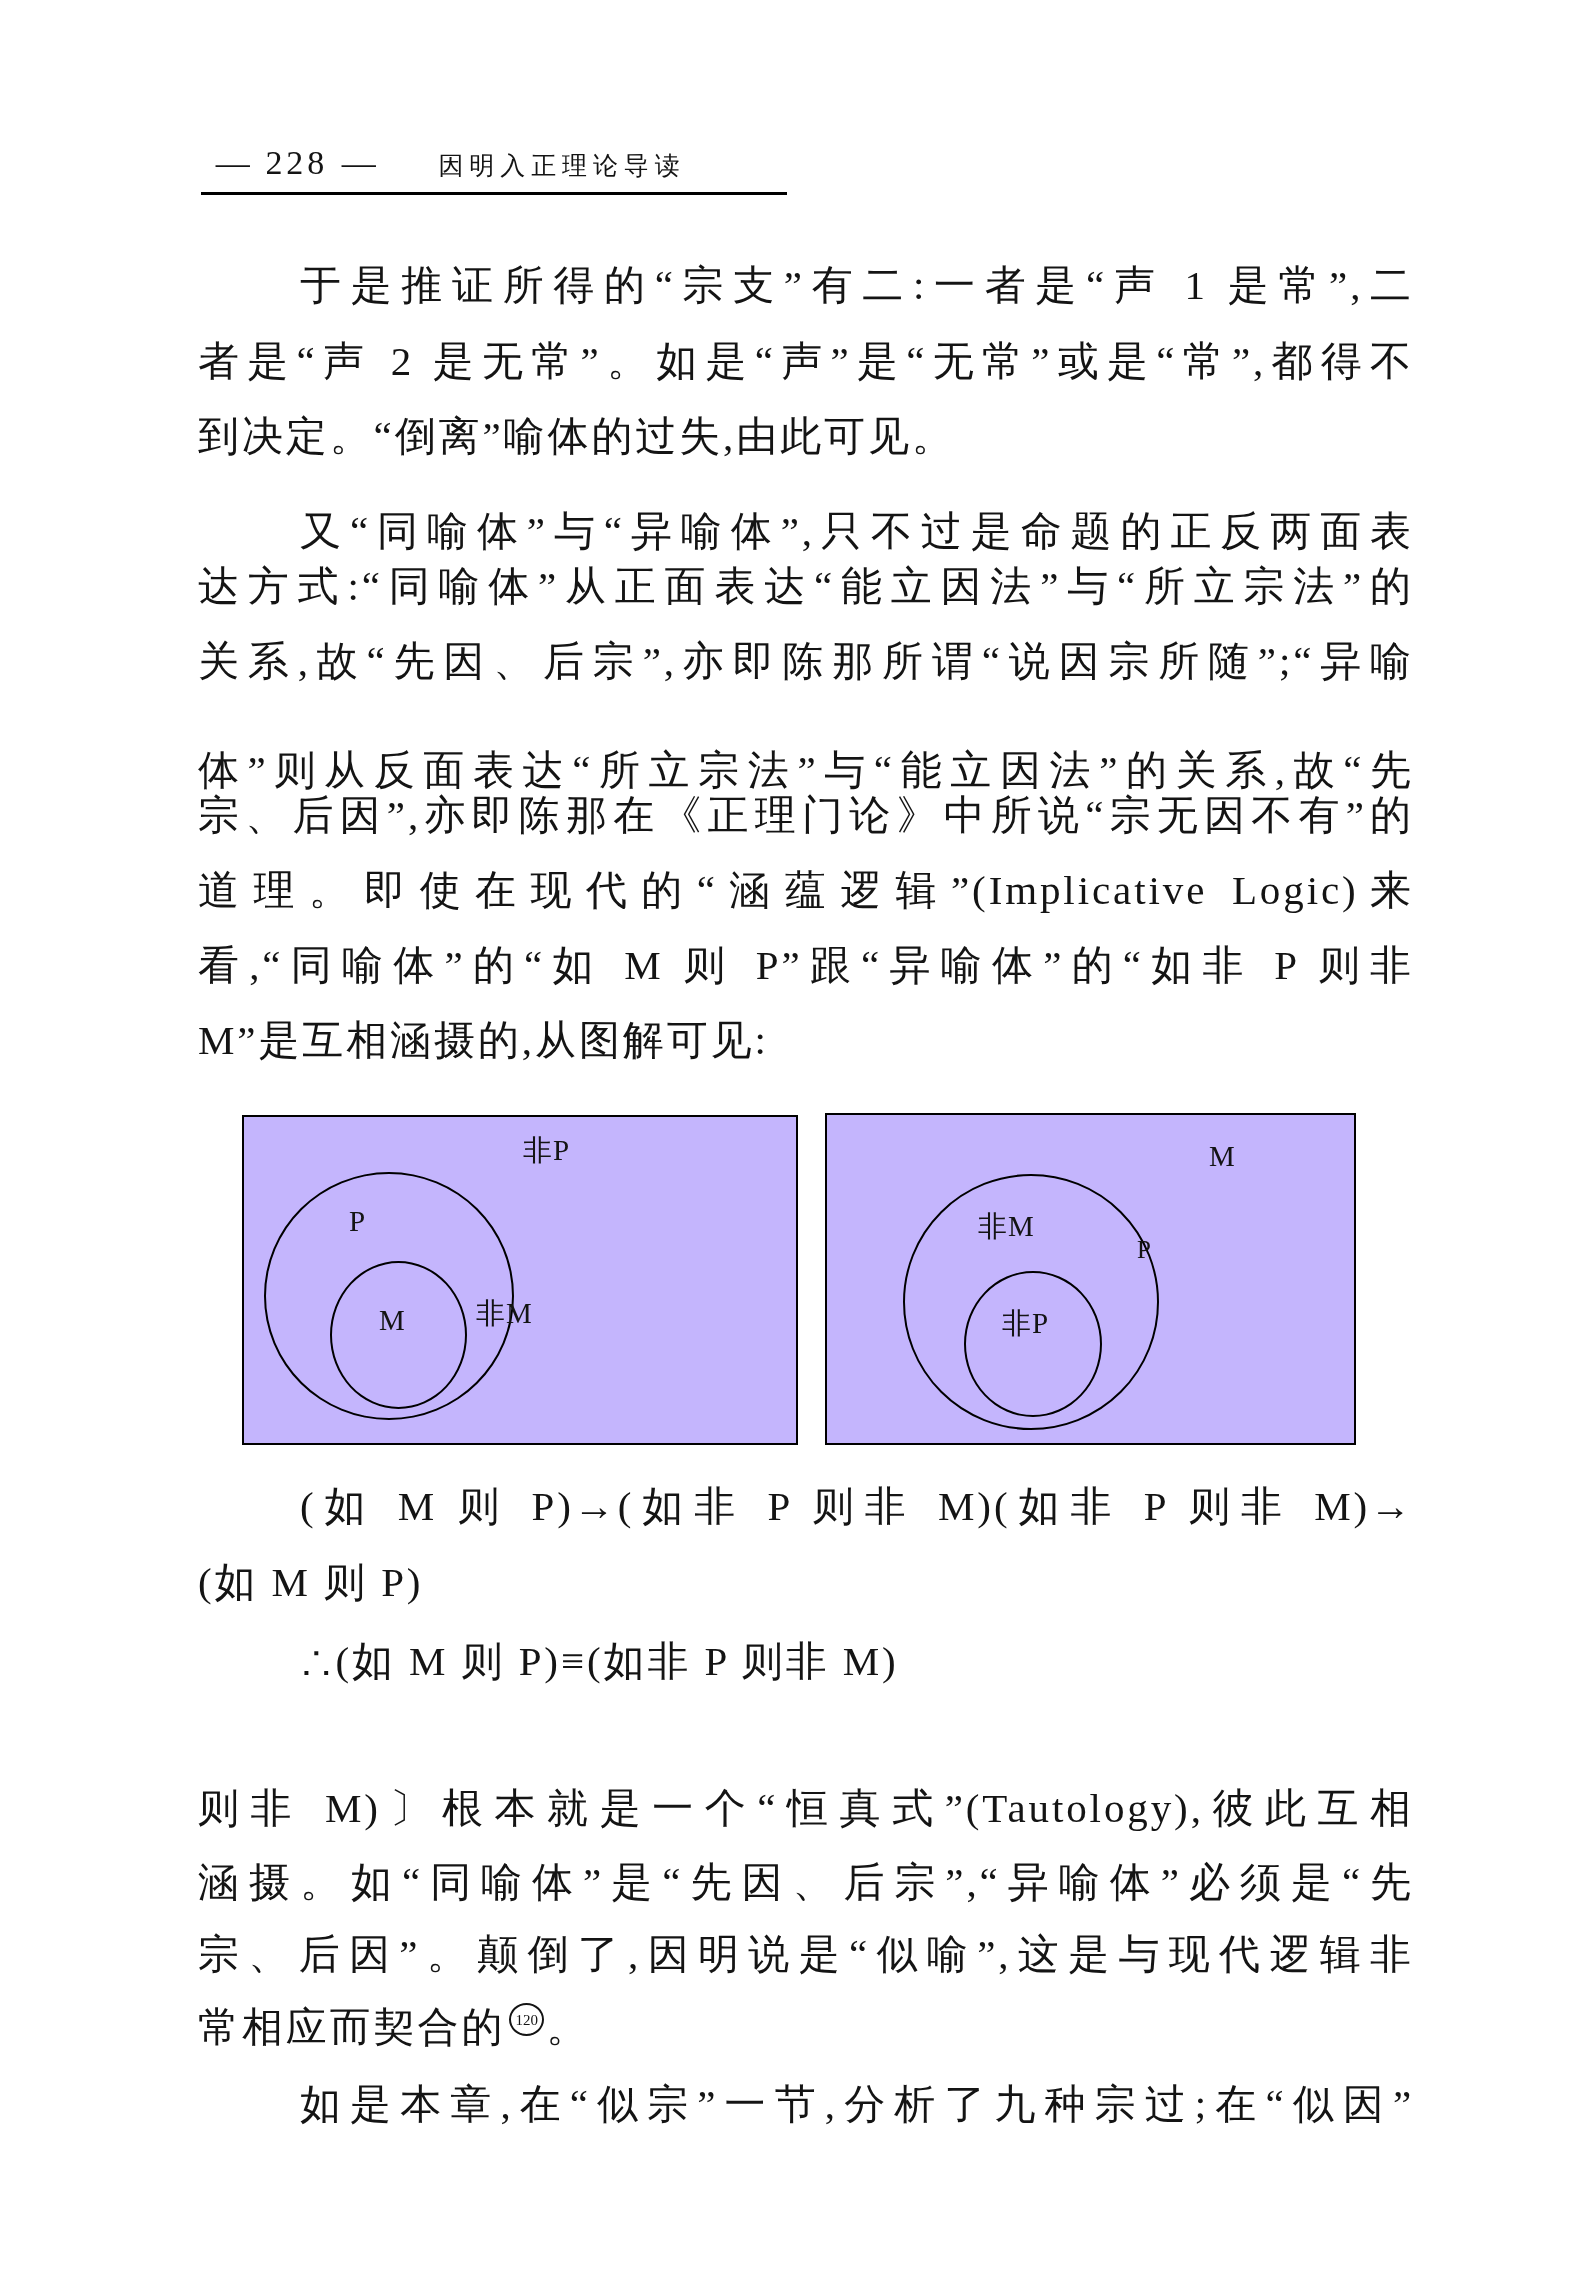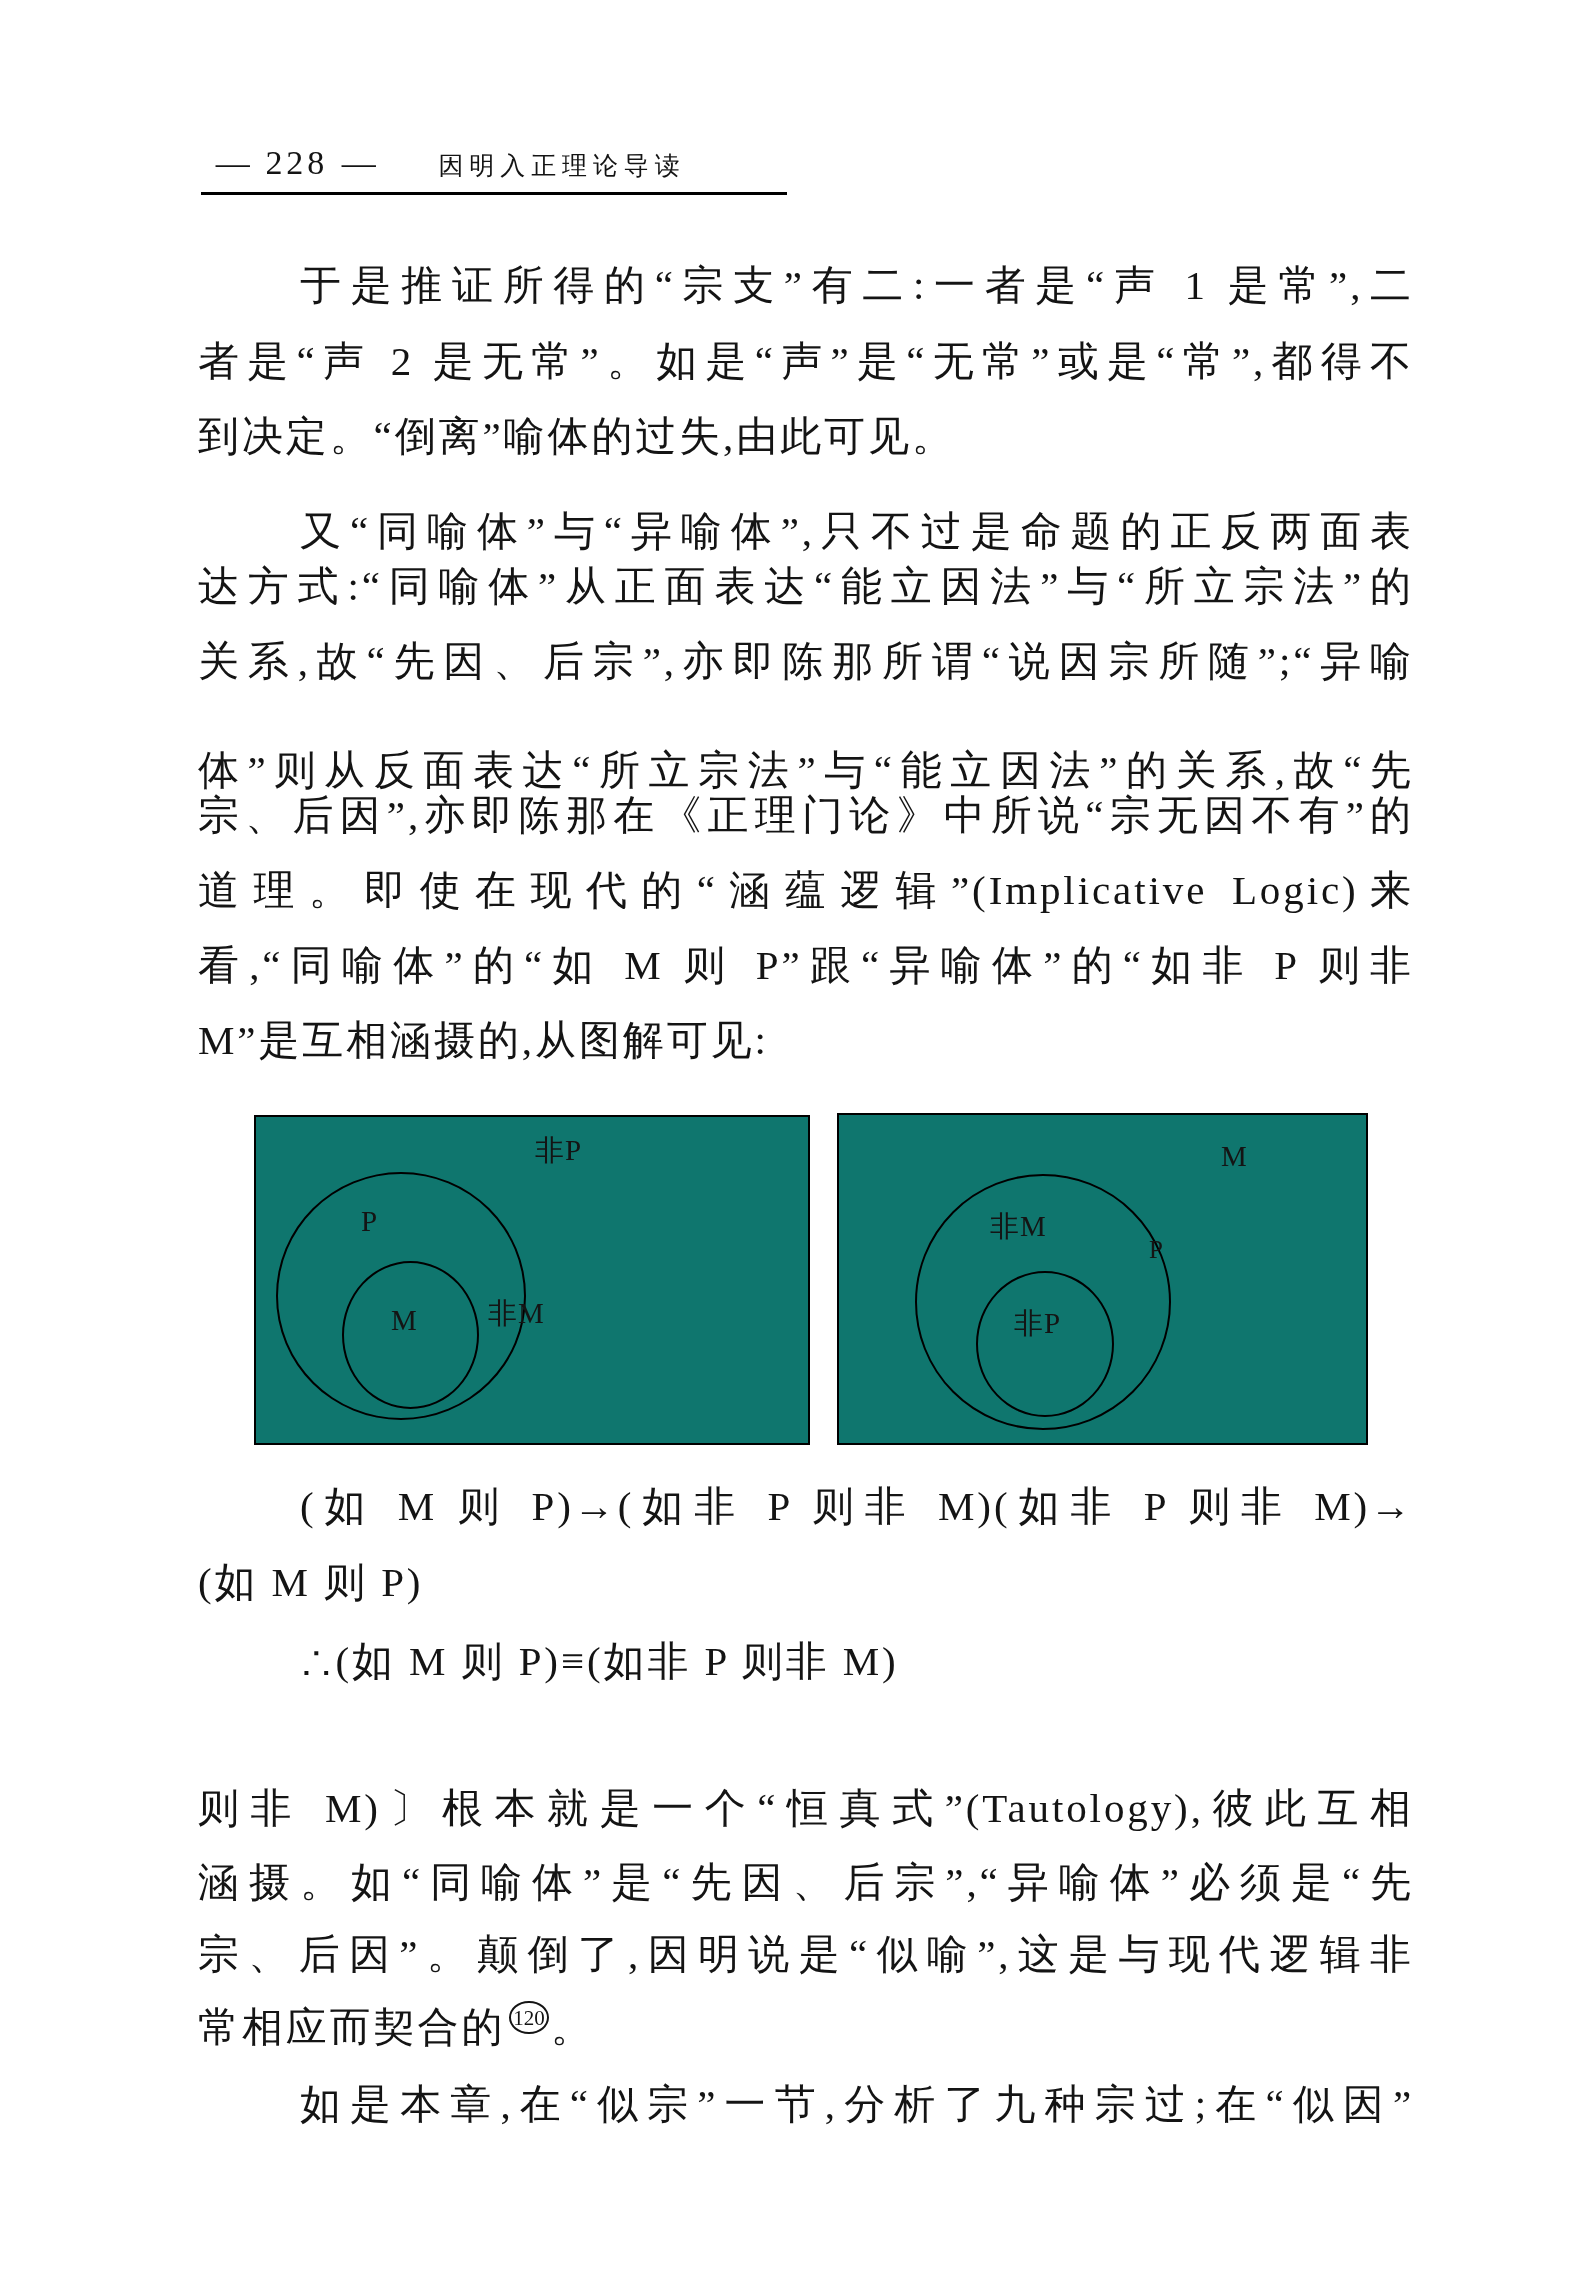"非P" .dbox { background: #0f766e -> #c4b5fd; margin-left: 12px -> none }
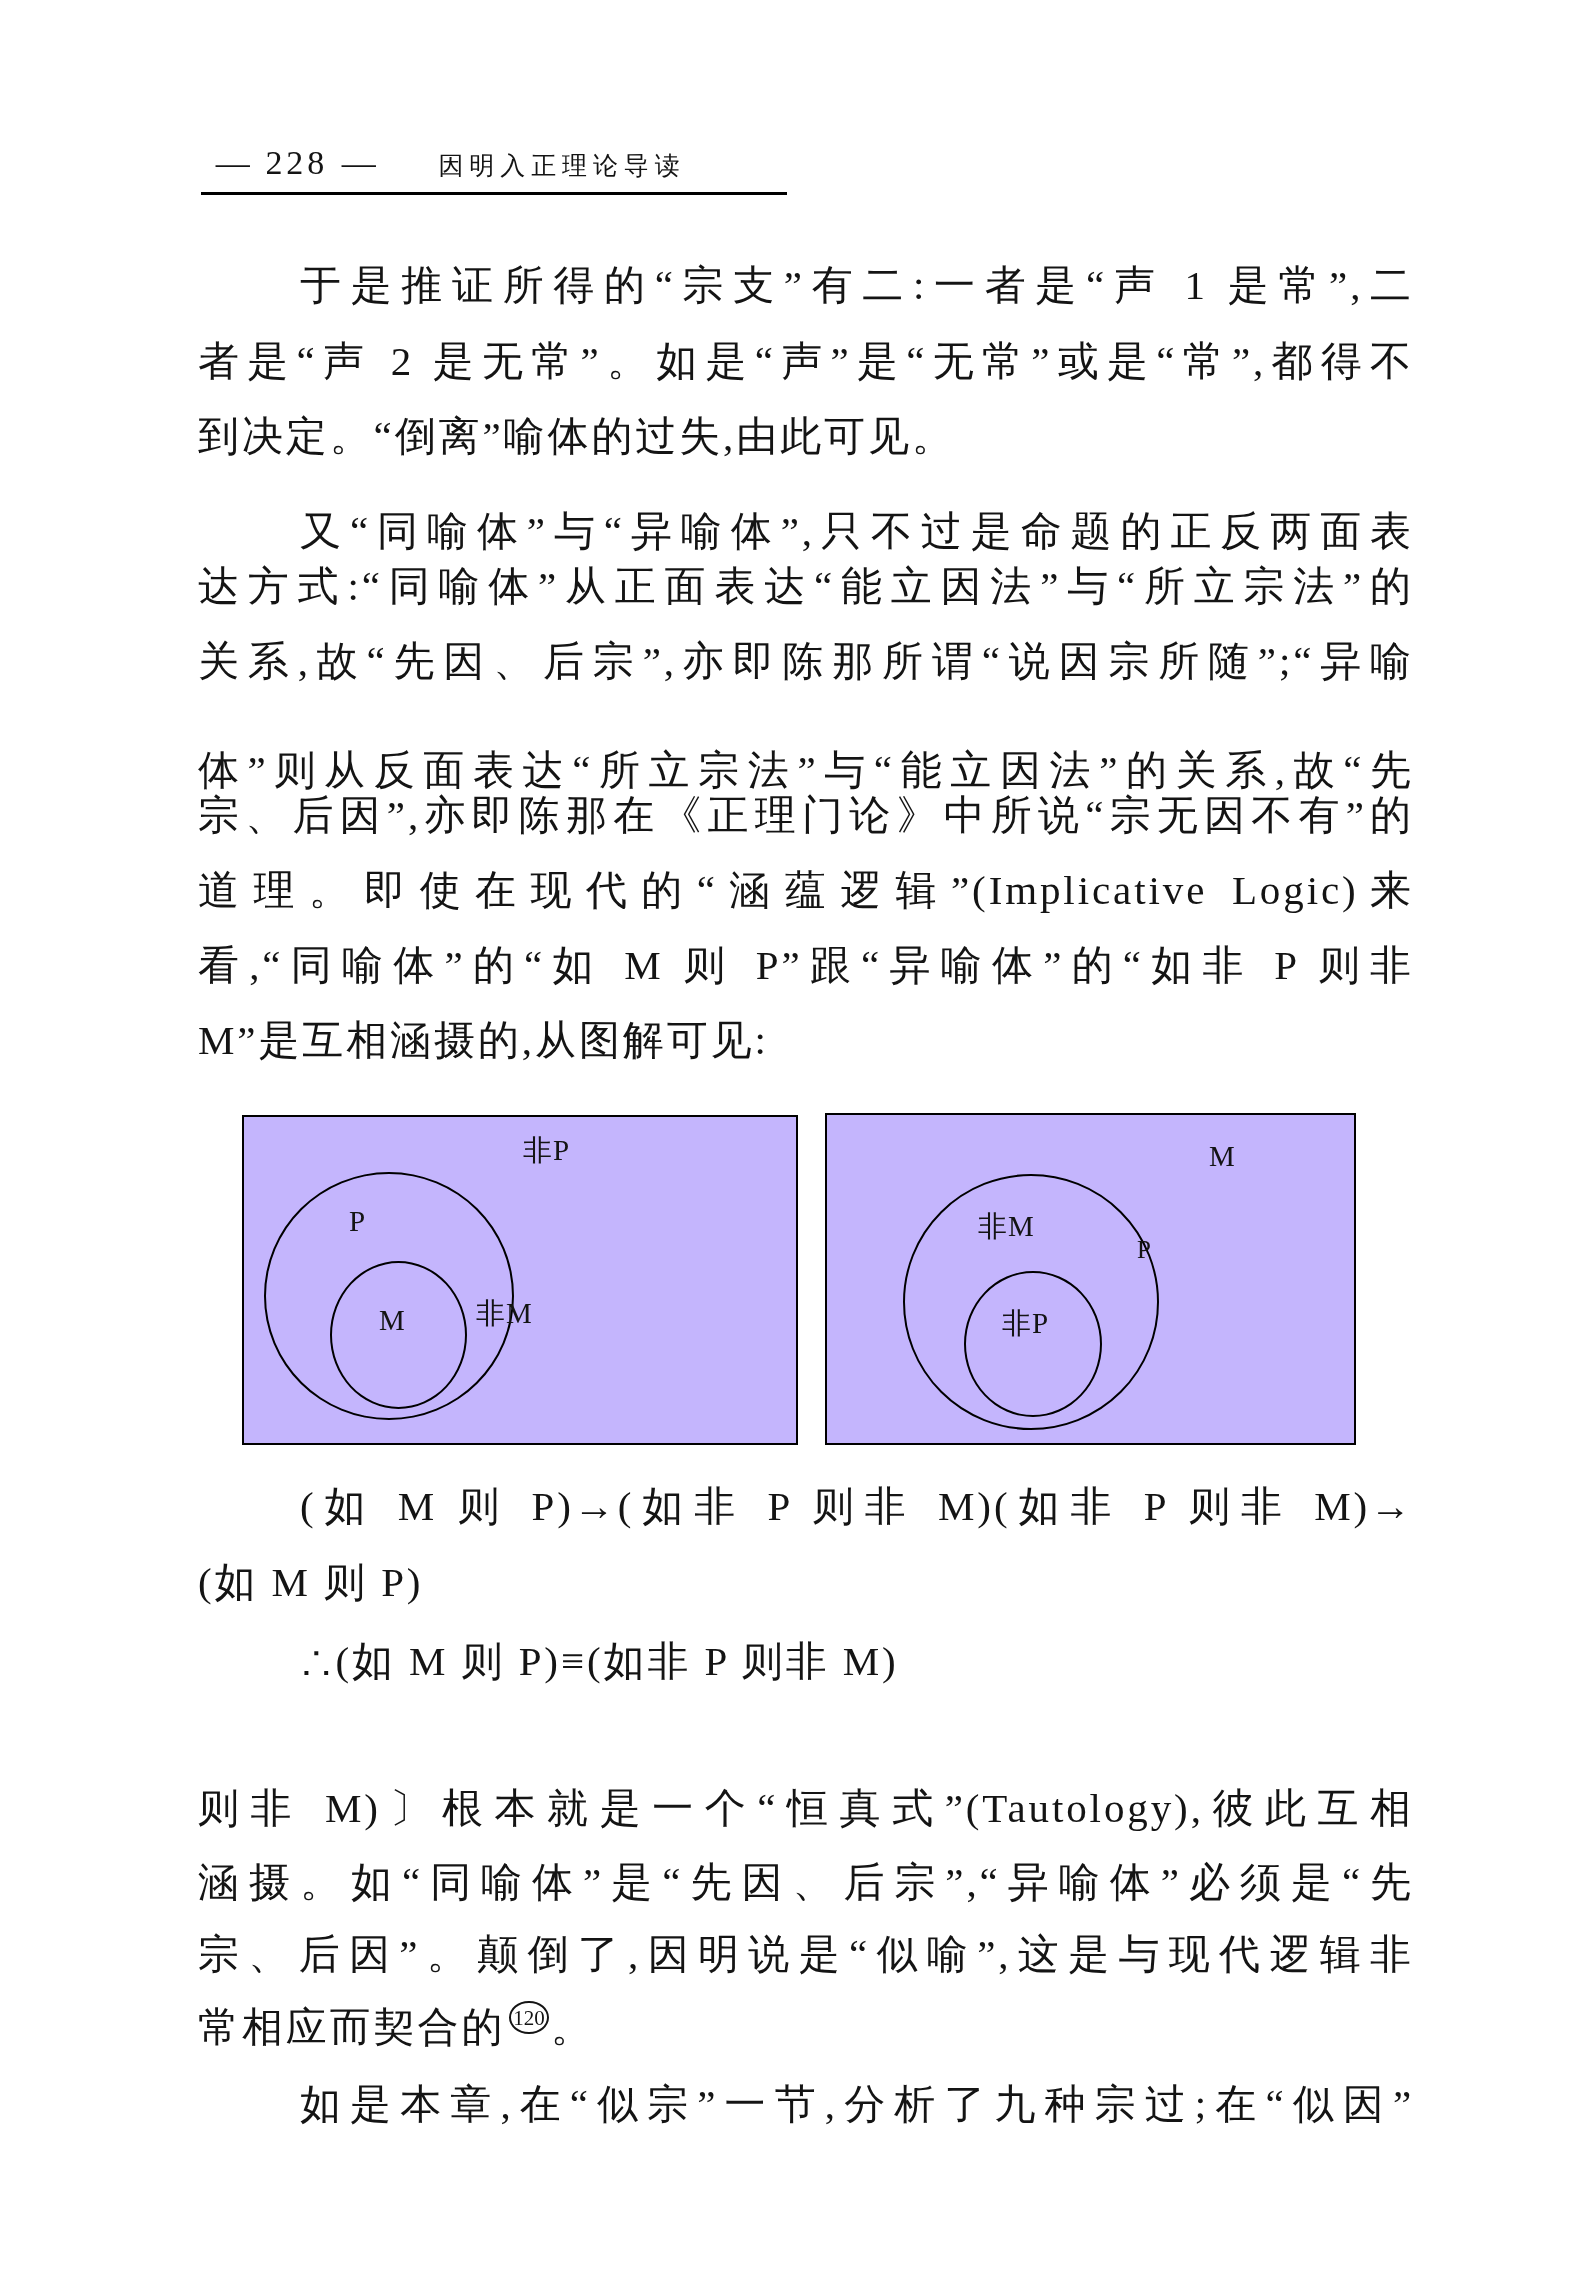"120" .fnmark { font-size: 21px -> 15px }
